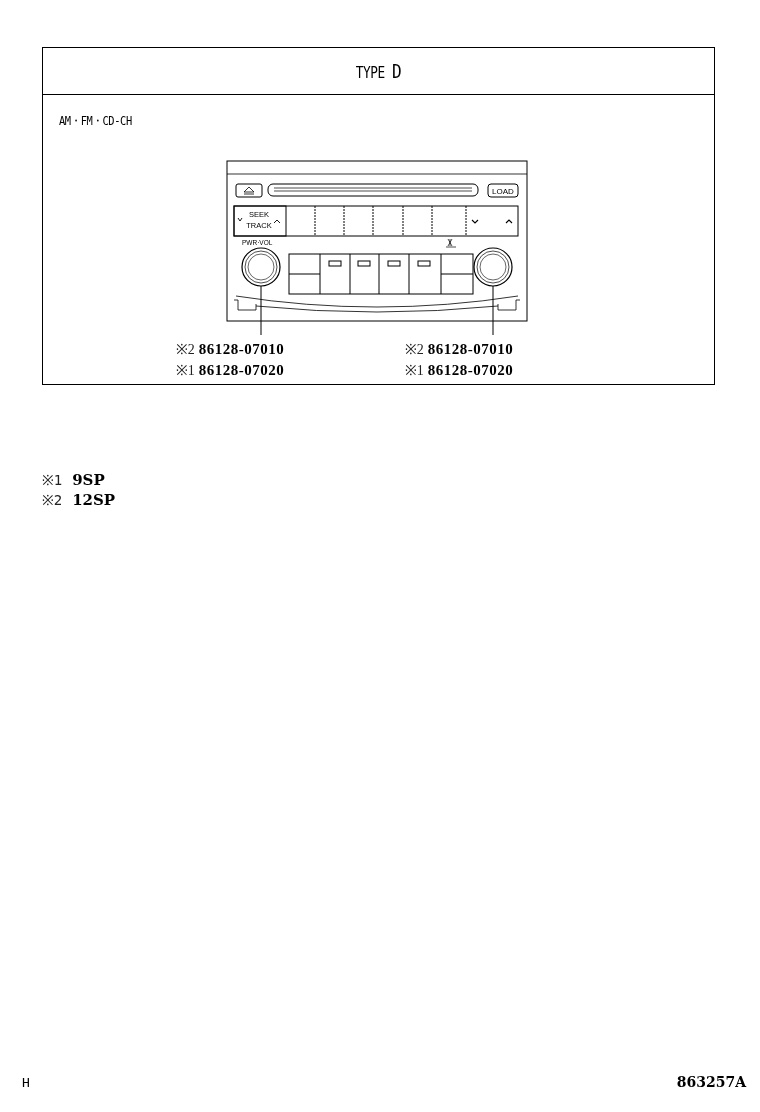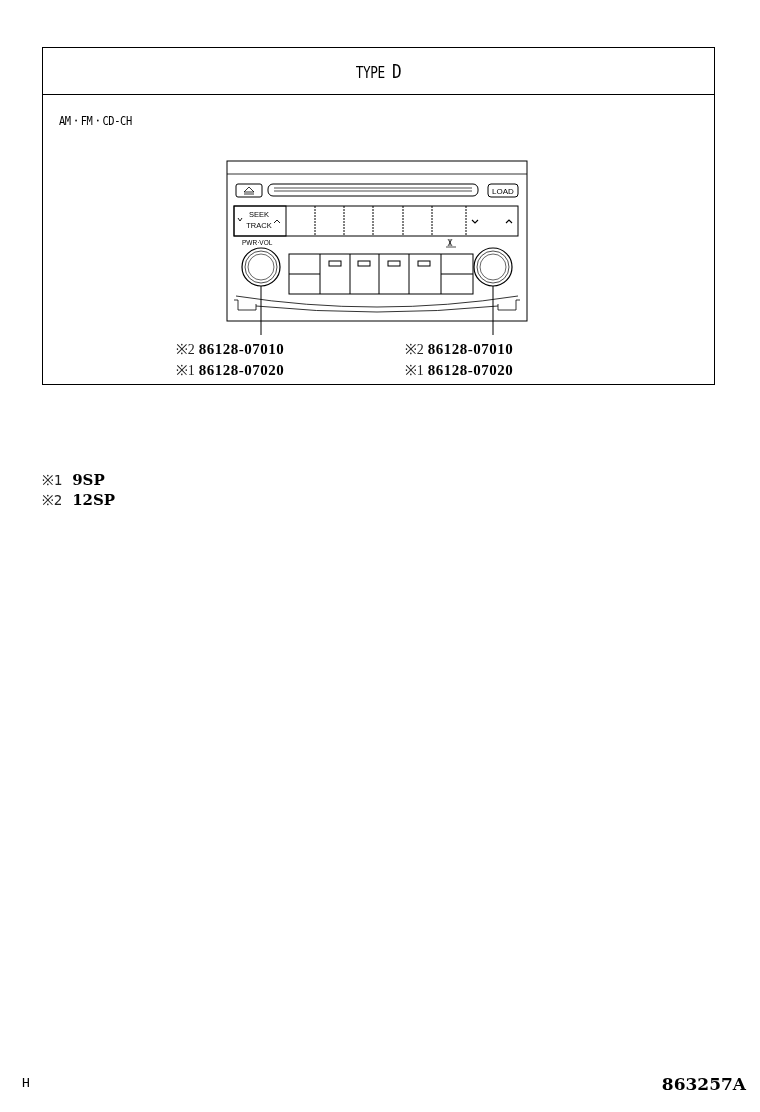"863257A" .footer-right { font-size: 17px -> 14px }
